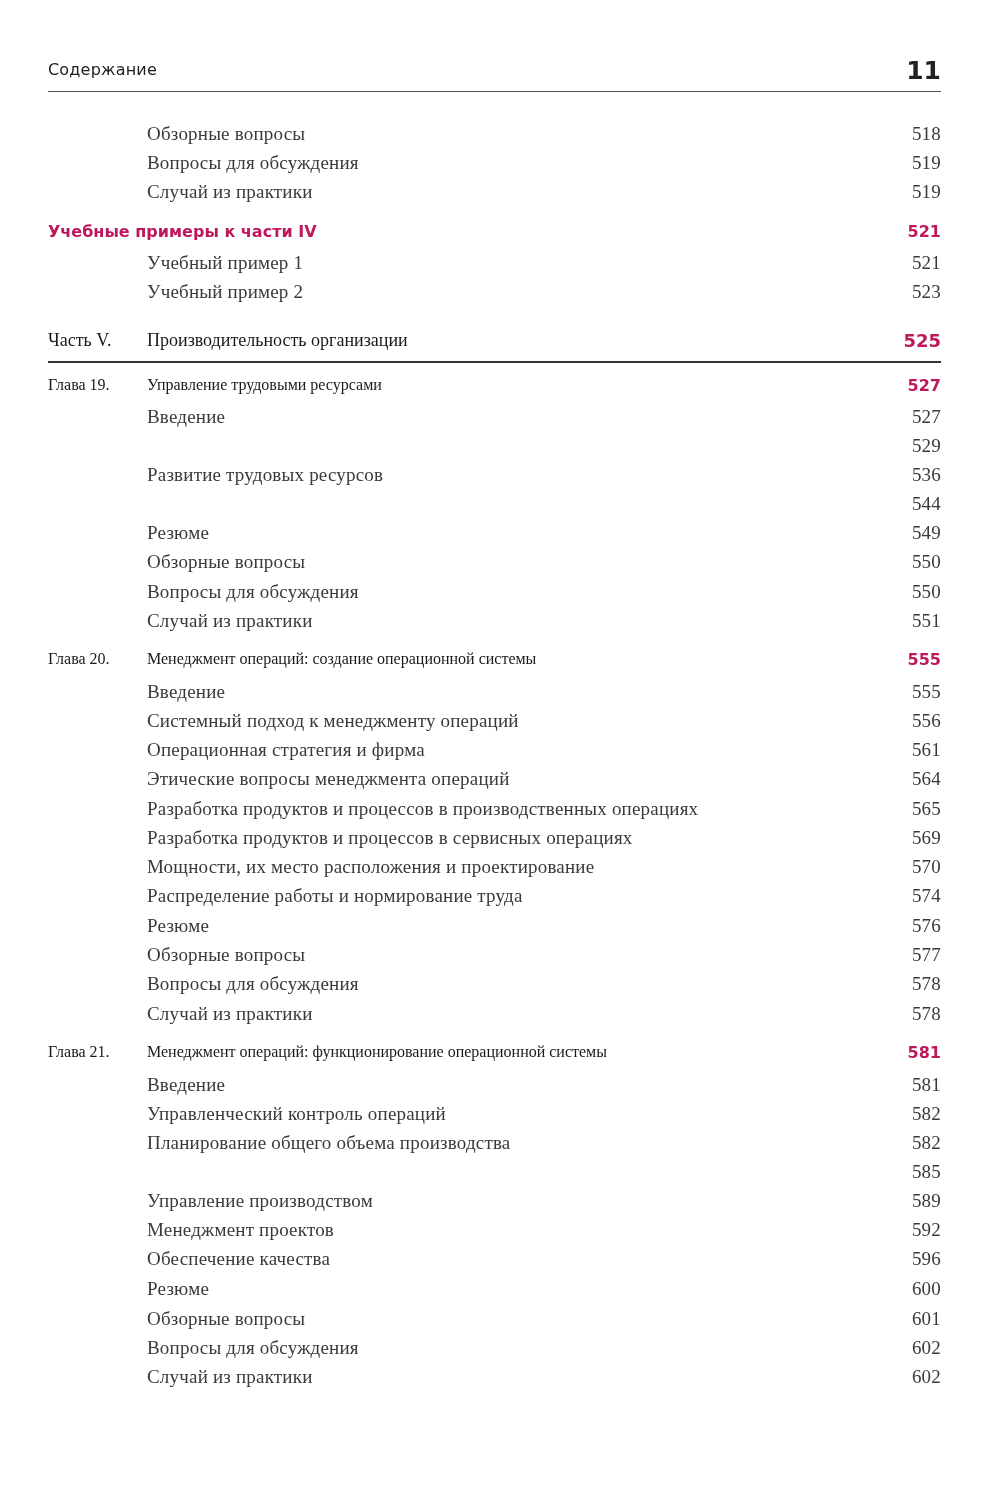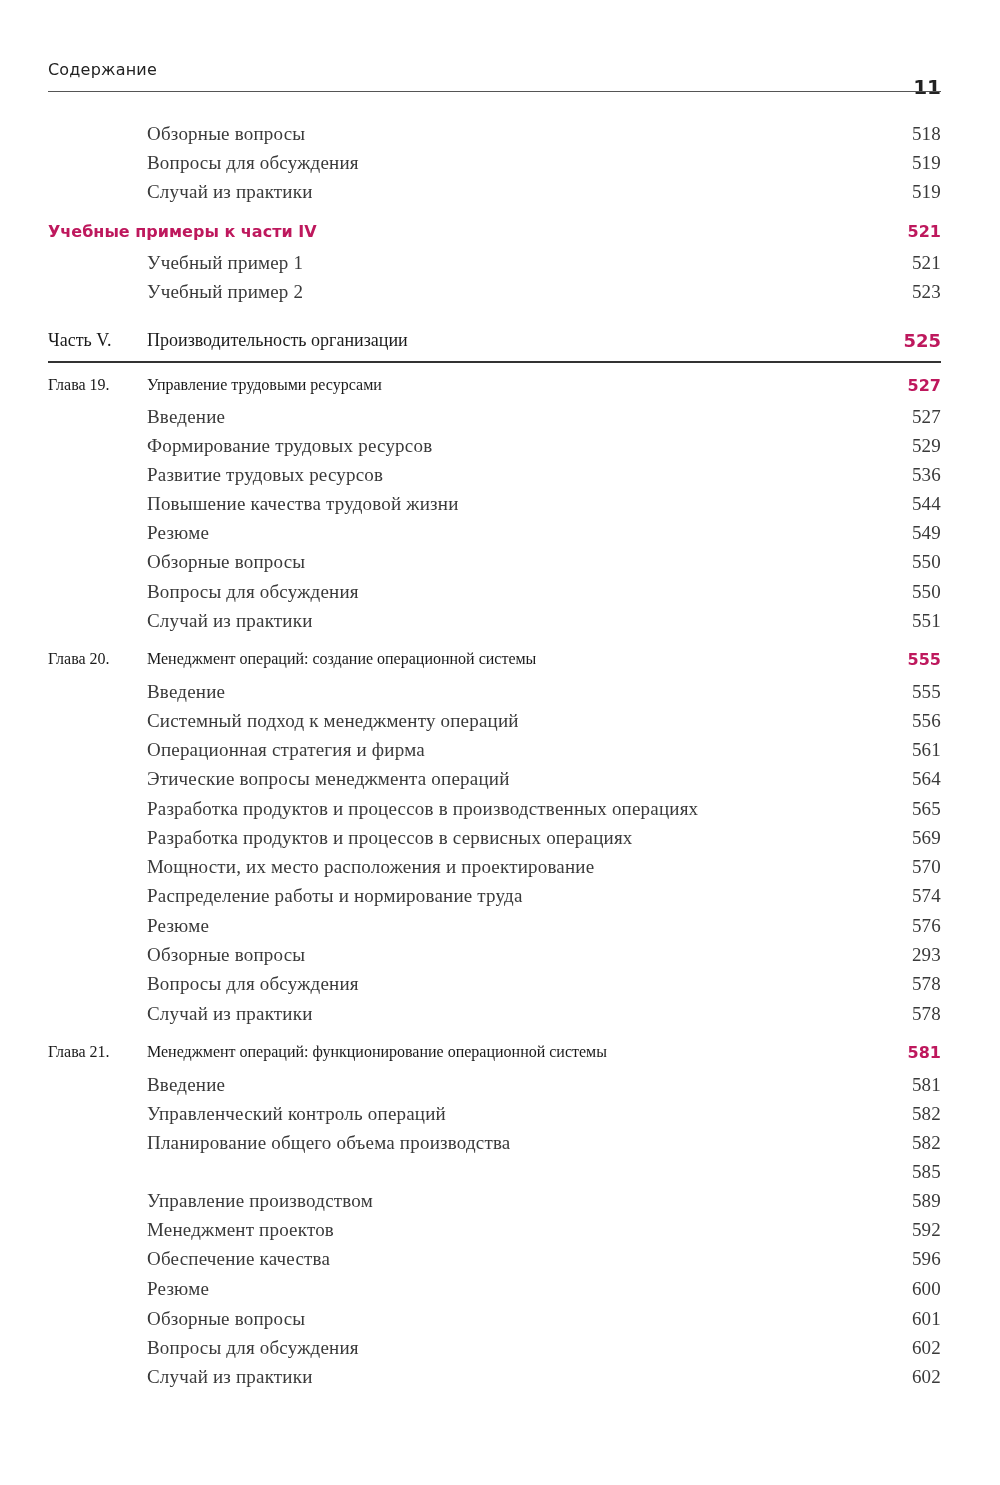"11" .running-head .folio { font-size: 20px -> 25px; margin-top: 19px -> none }
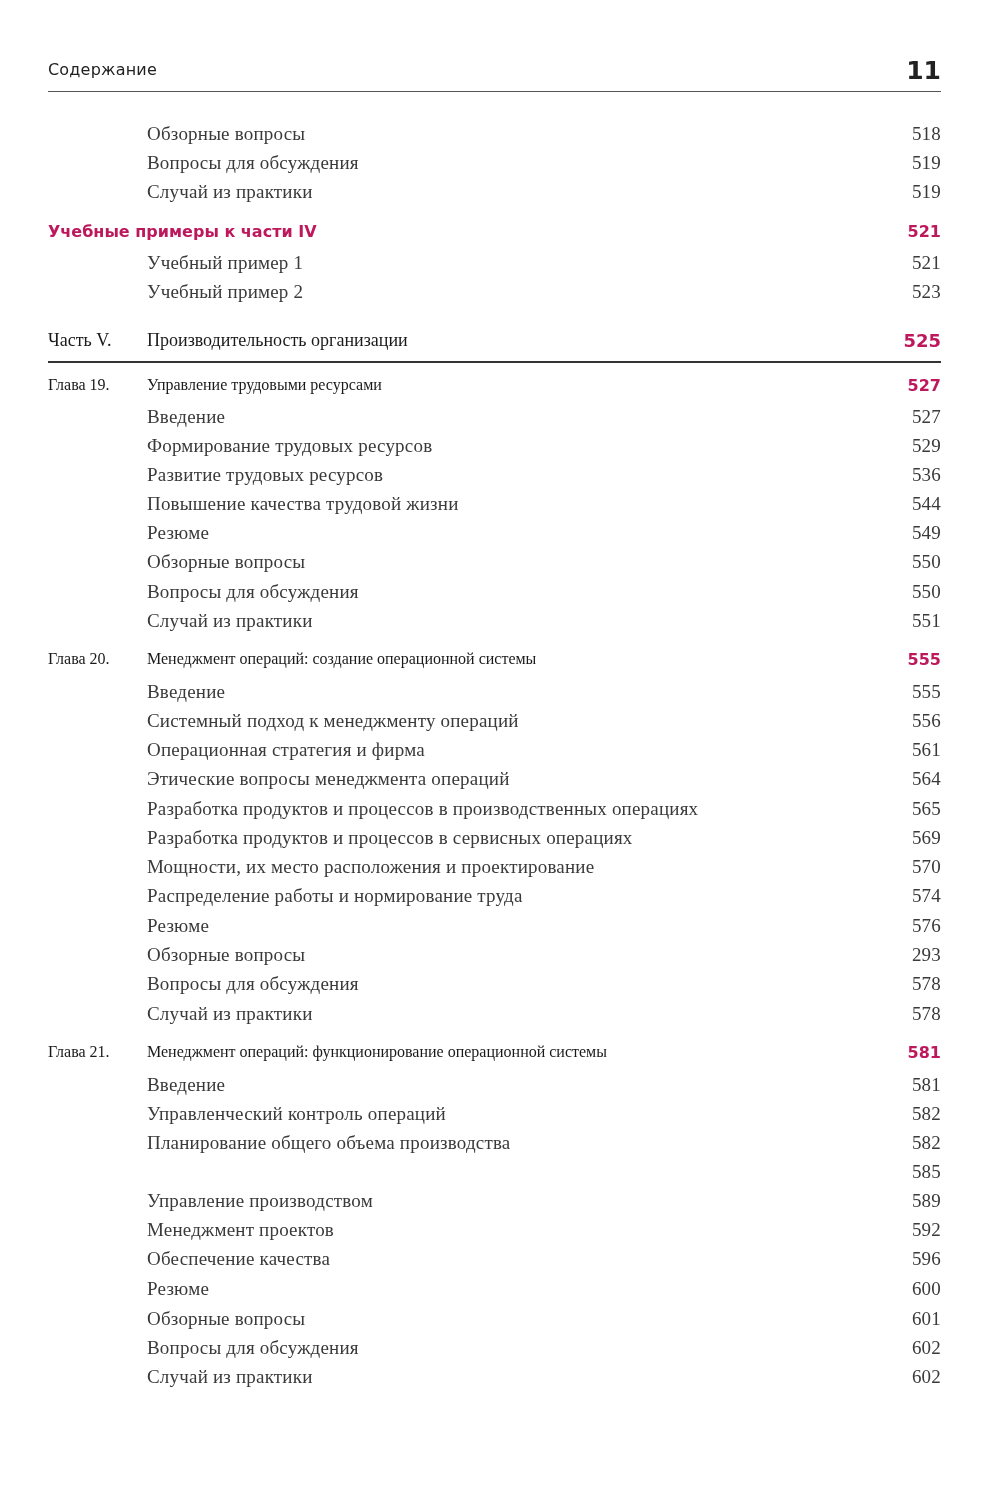"Формирование трудовых ресурсов" span.label { html: <span>Формирование трудовых ресурсов</span> -> none }
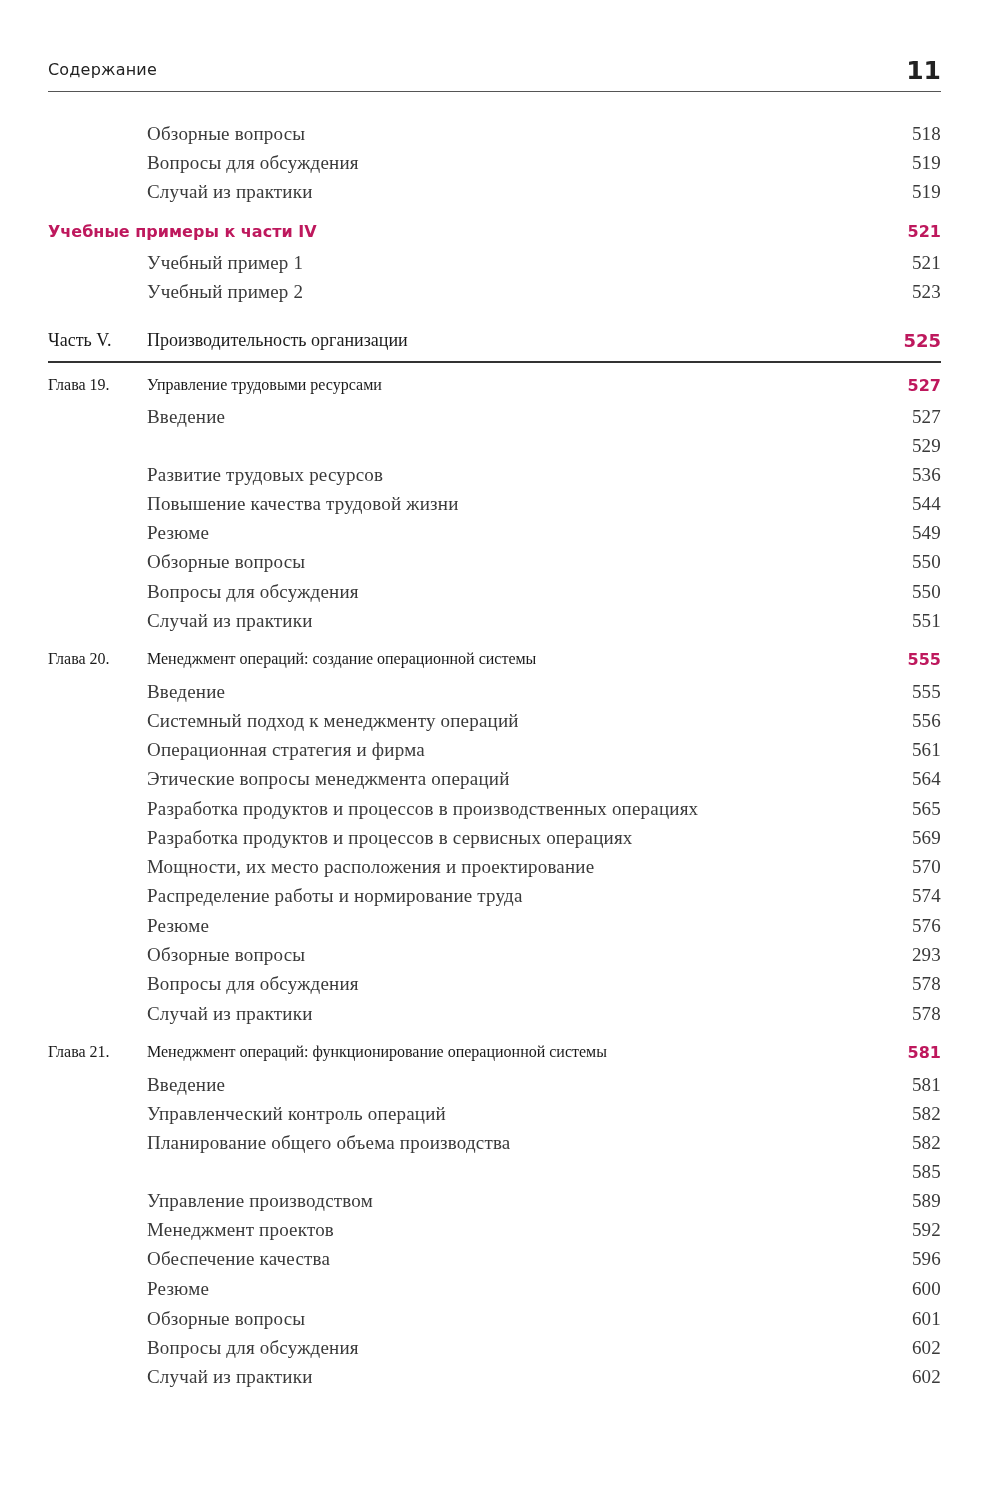"Повышение качества трудовой жизни" span.label { html: <span>Повышение качества трудовой жизни</span> -> none }
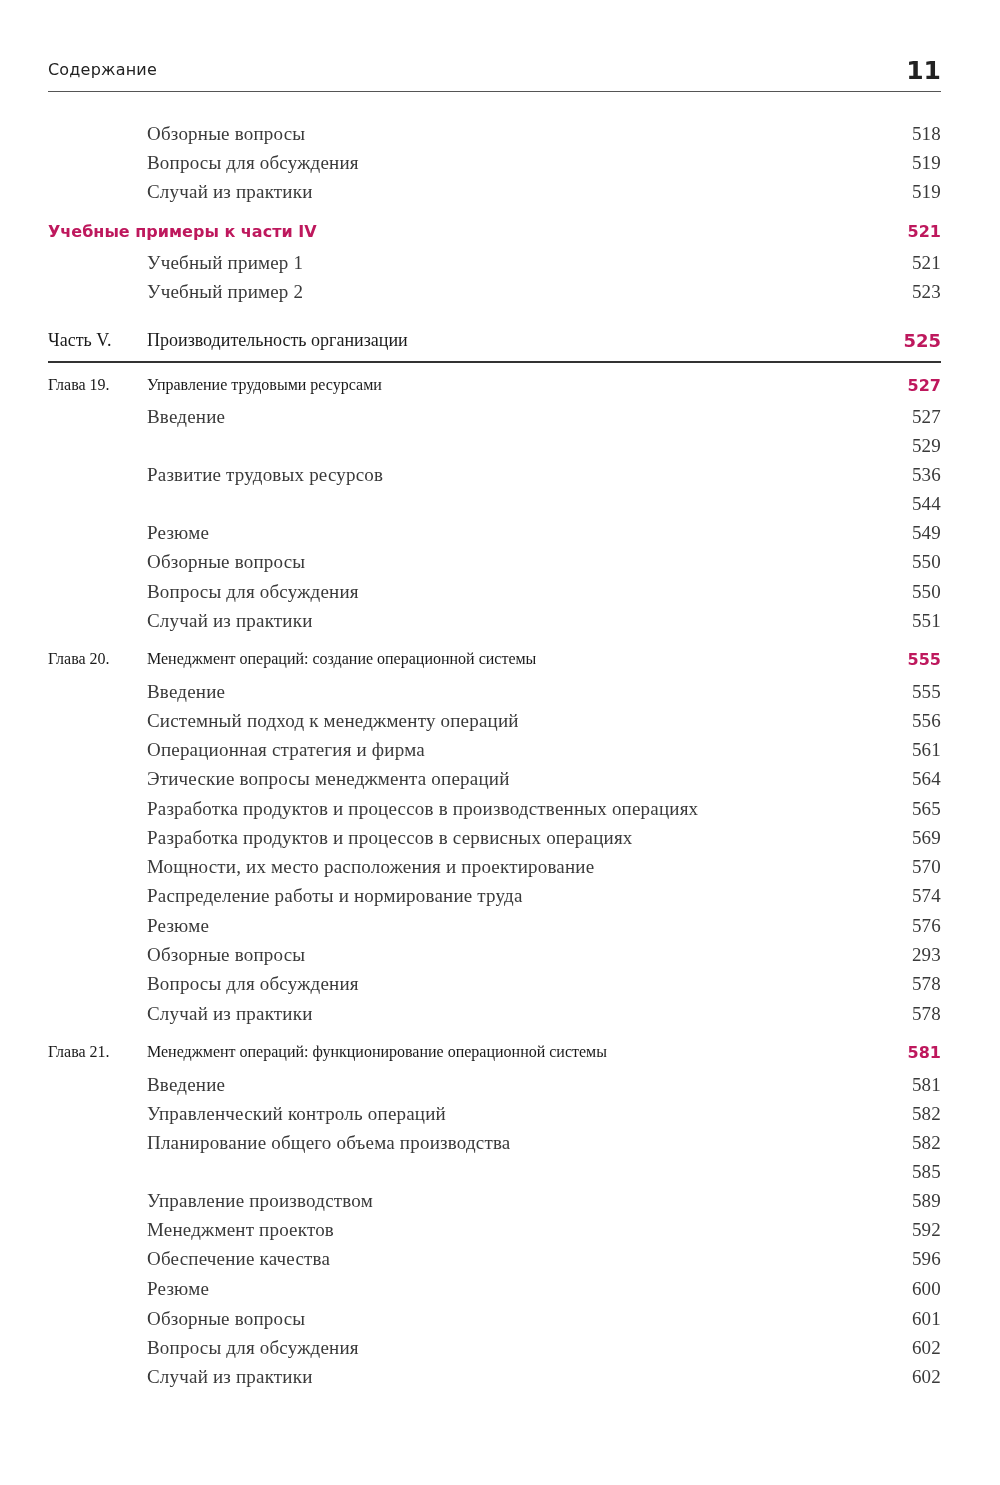"293" span.page-num { text: 293 -> 577 }
